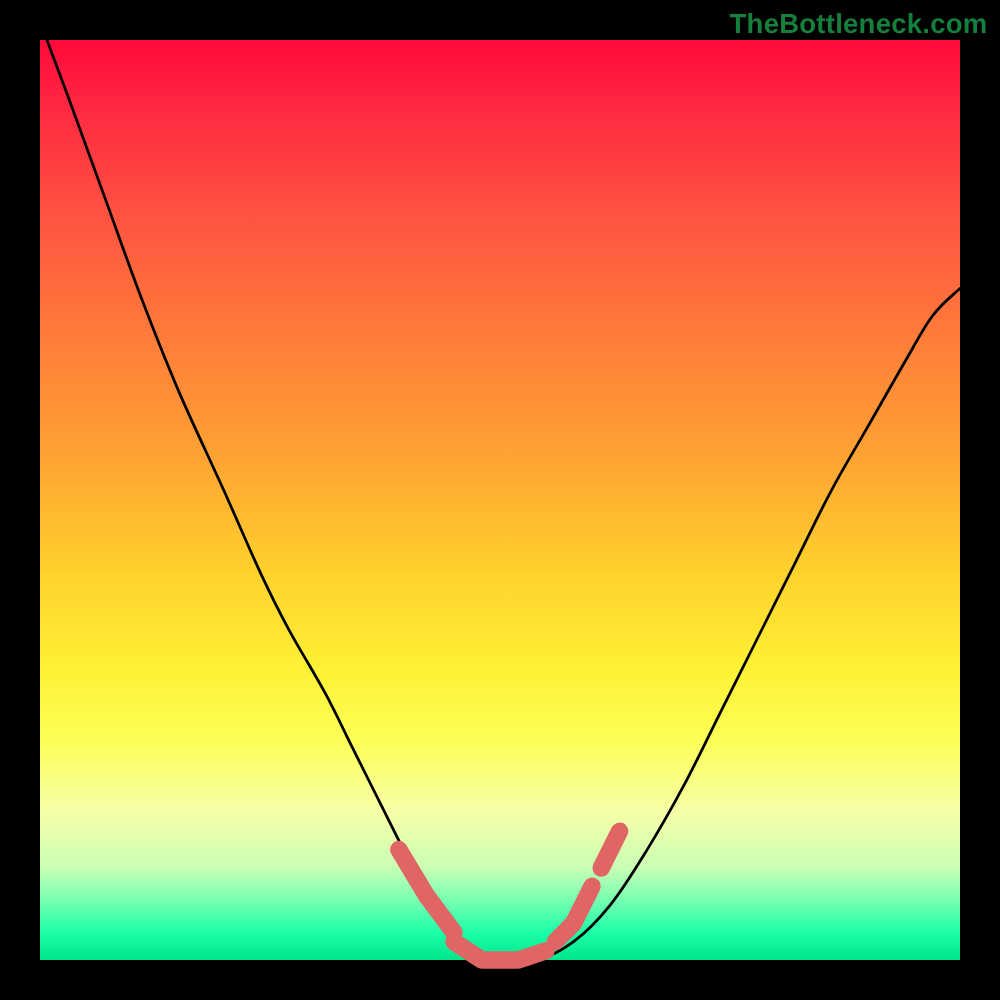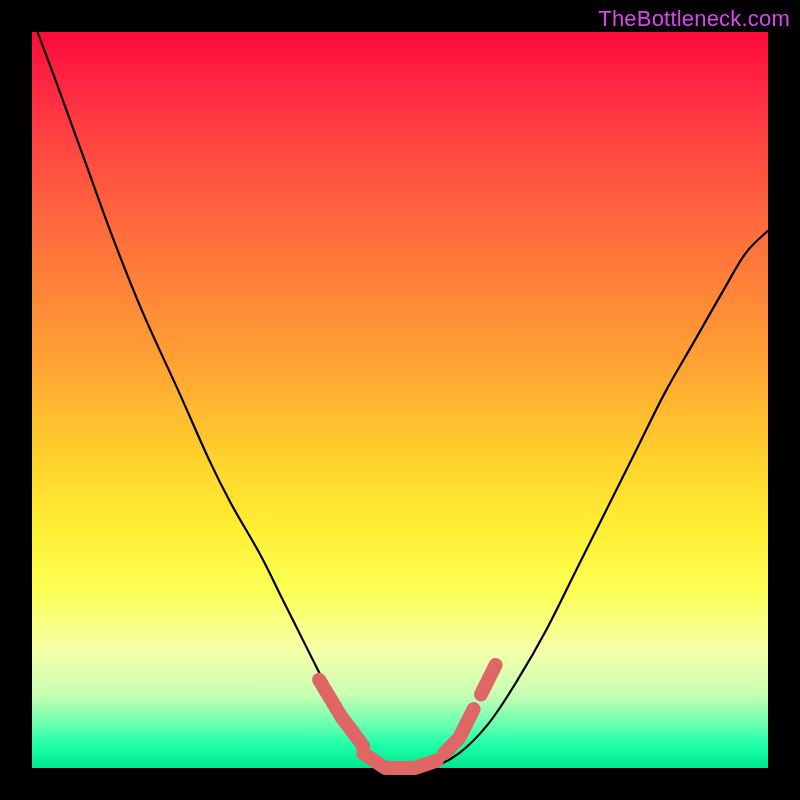"TheBottleneck.com" .watermark { color: #d946ef -> #15803d; font-weight: 400 -> 700 }
